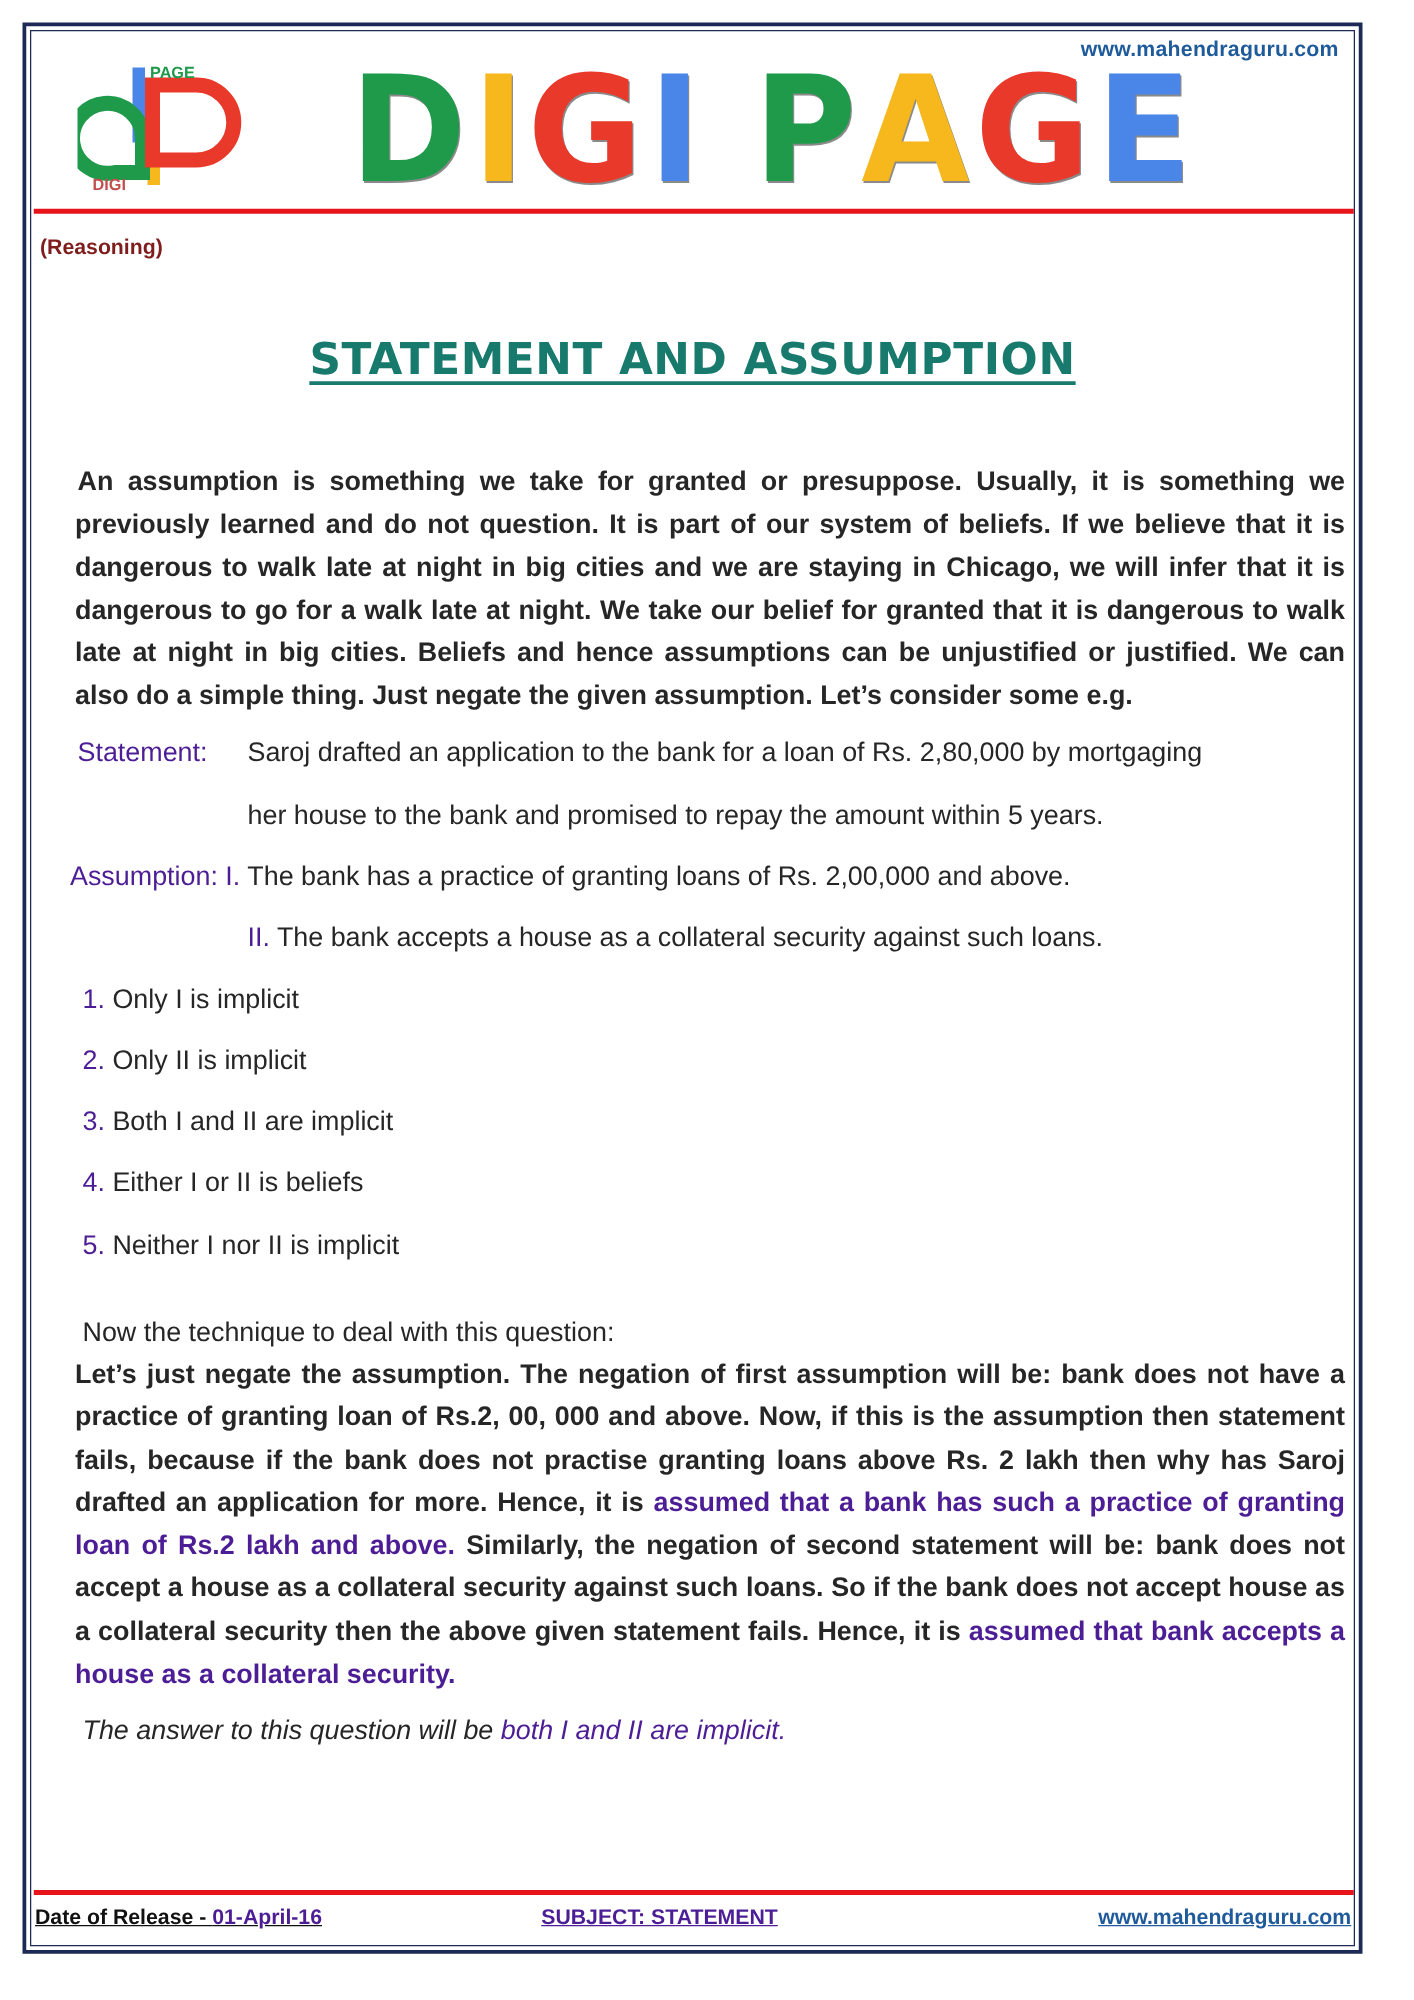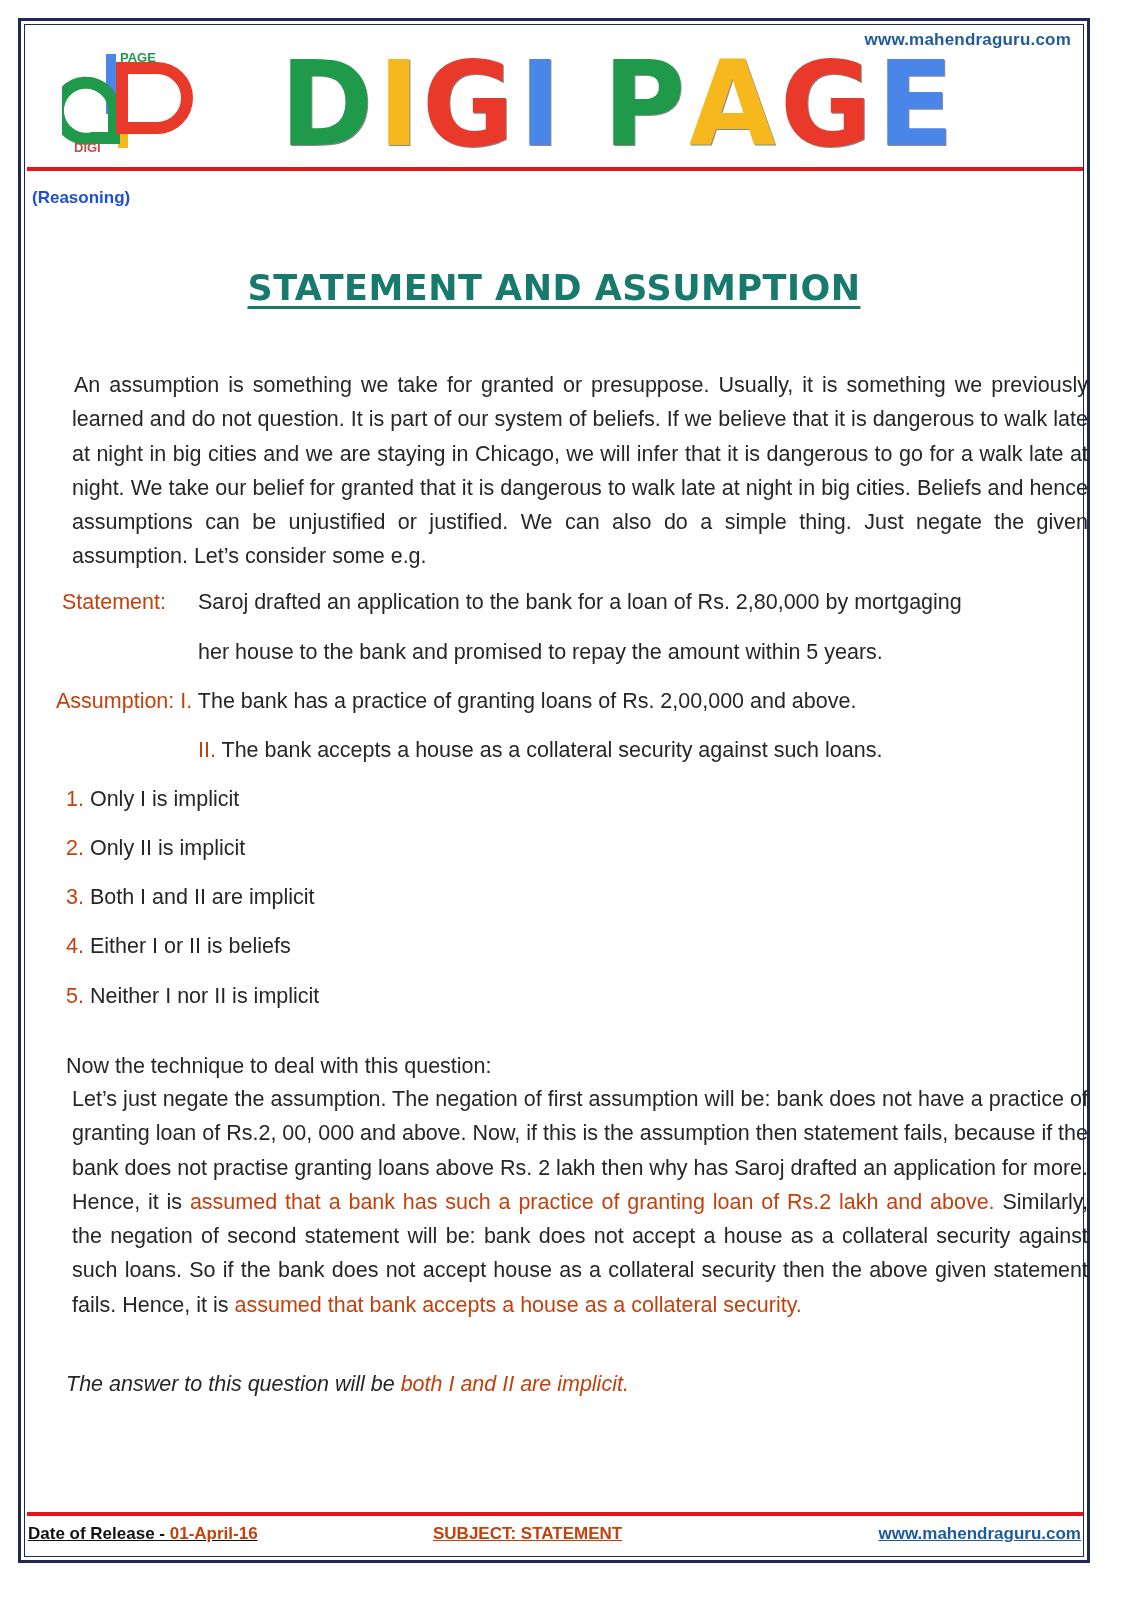"(Reasoning)" .subject-tag { color: #1d4ed8 -> #7f1d1d }
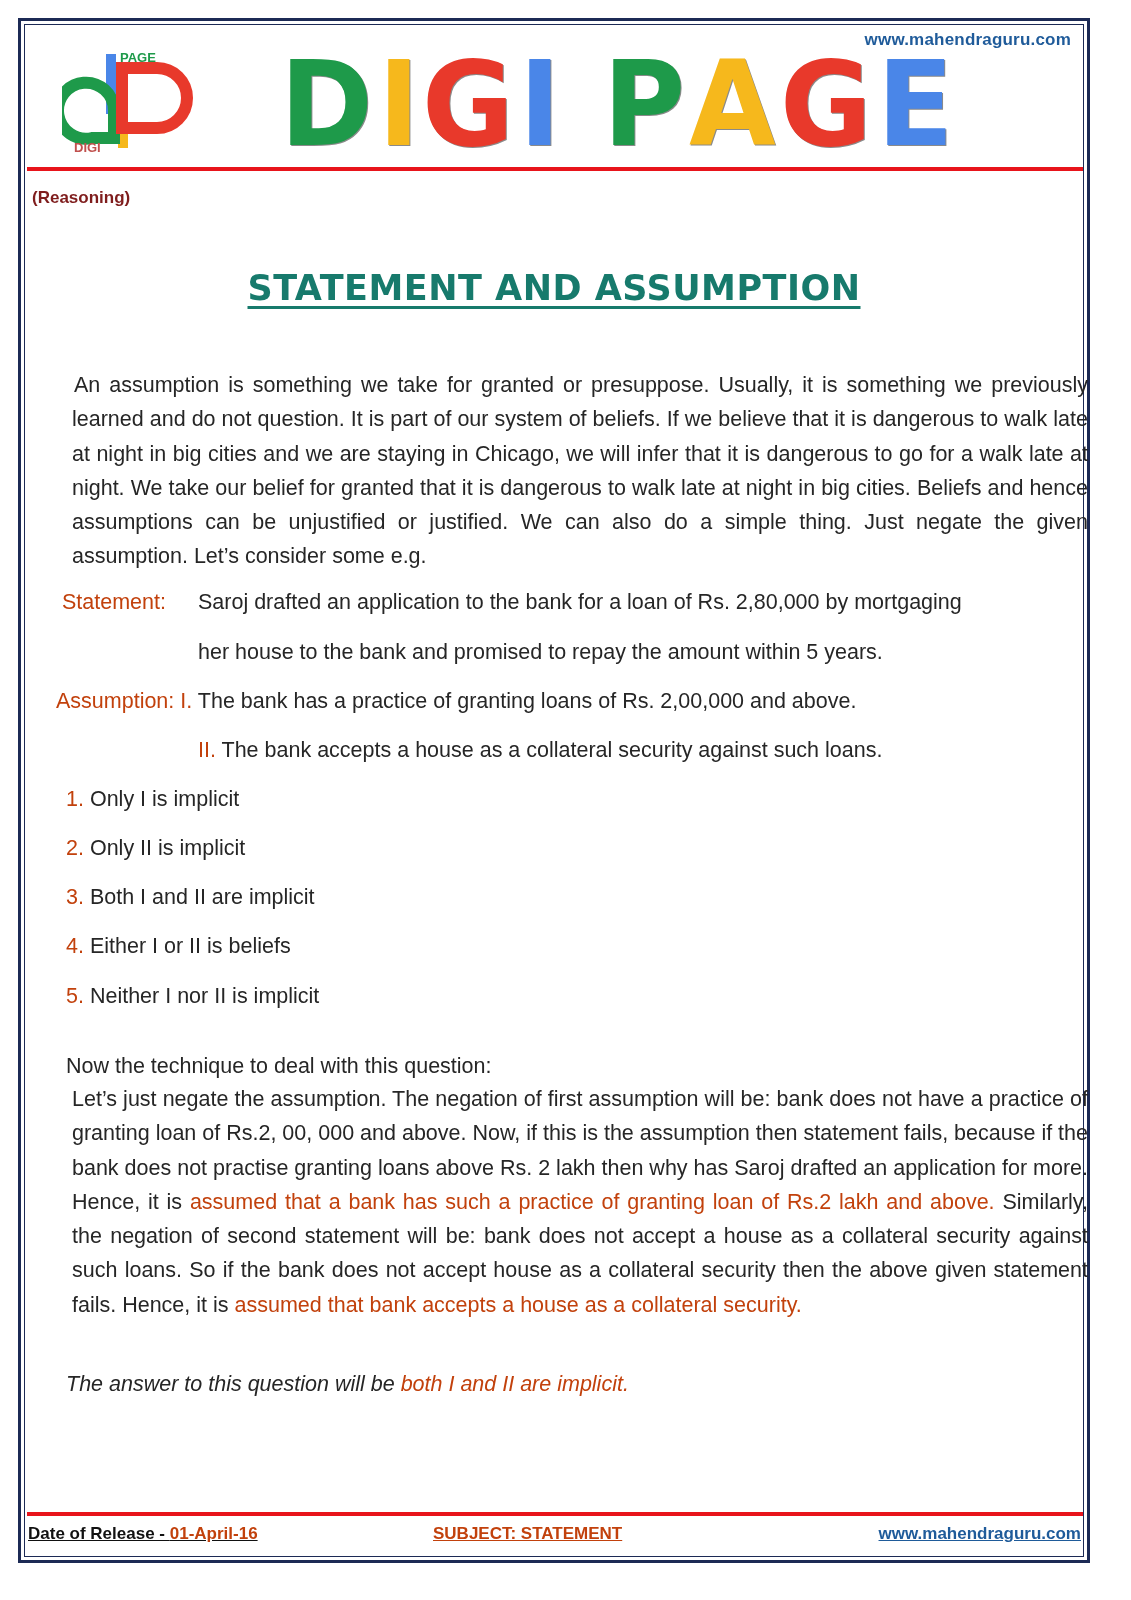"An assumption is something we" .body-text { font-weight: none -> bold; left: 72px -> 60px }
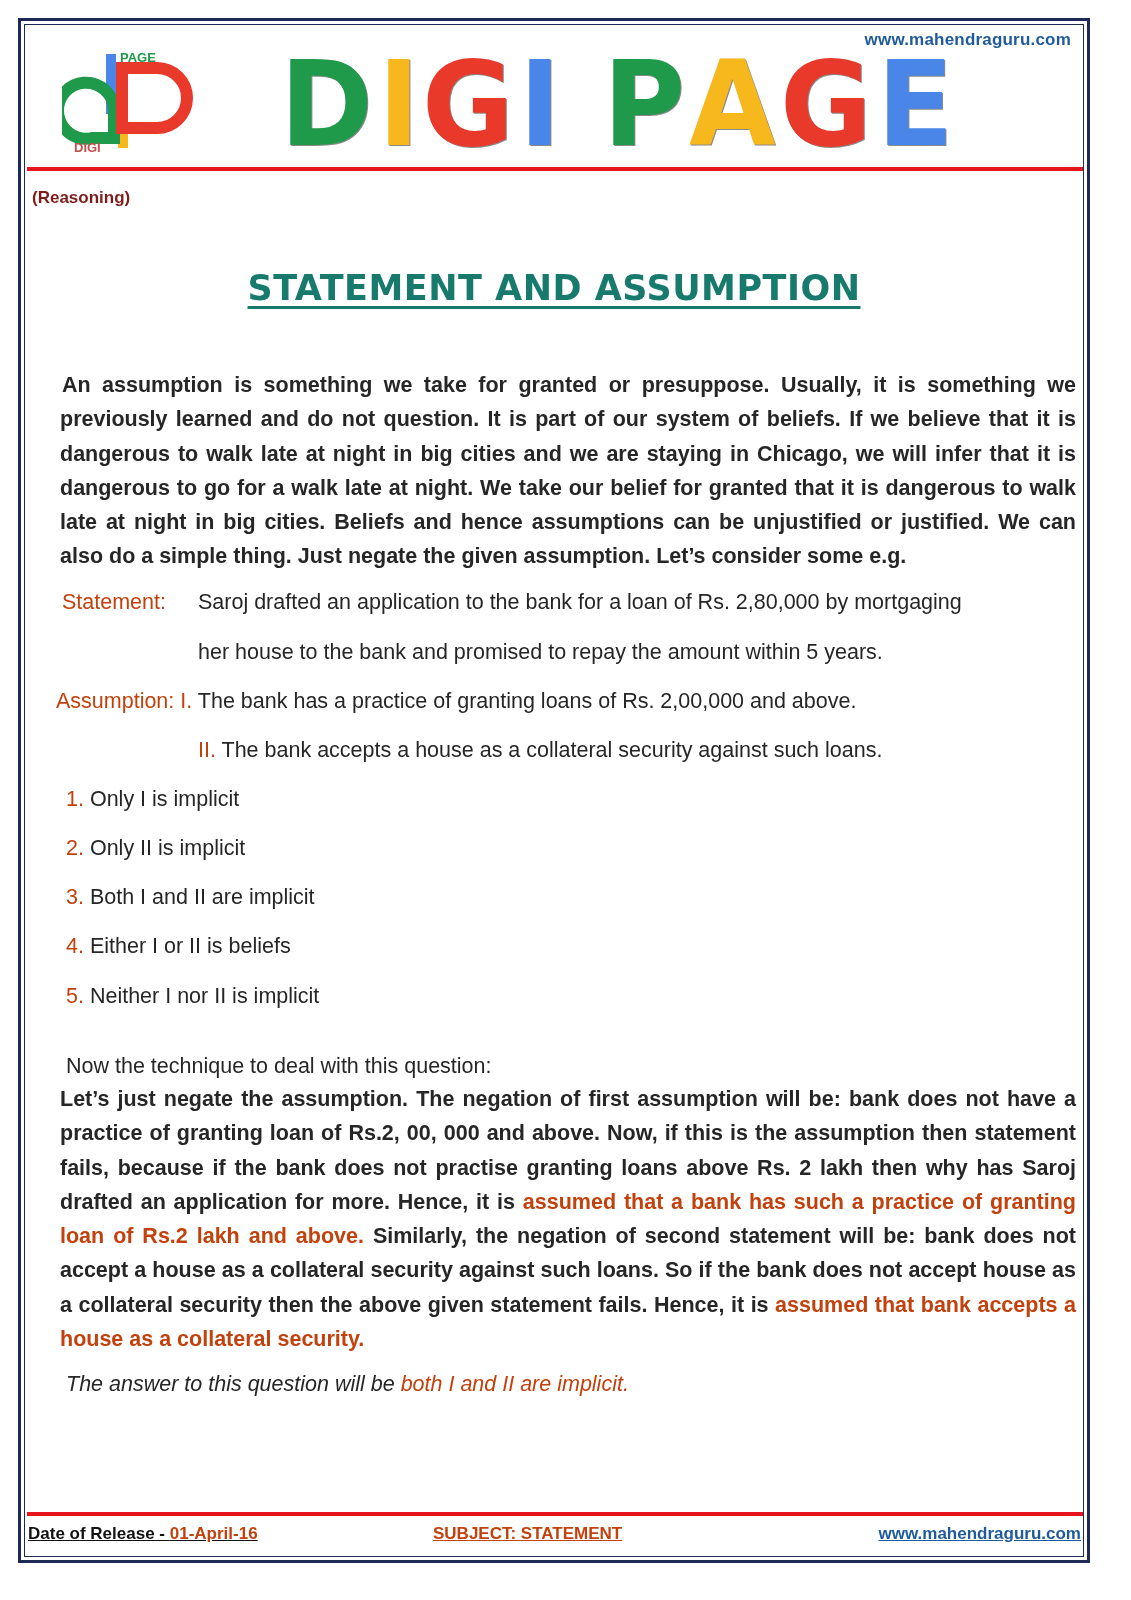"Statement:" .red { color: #c2410c -> #4c1d95 }
